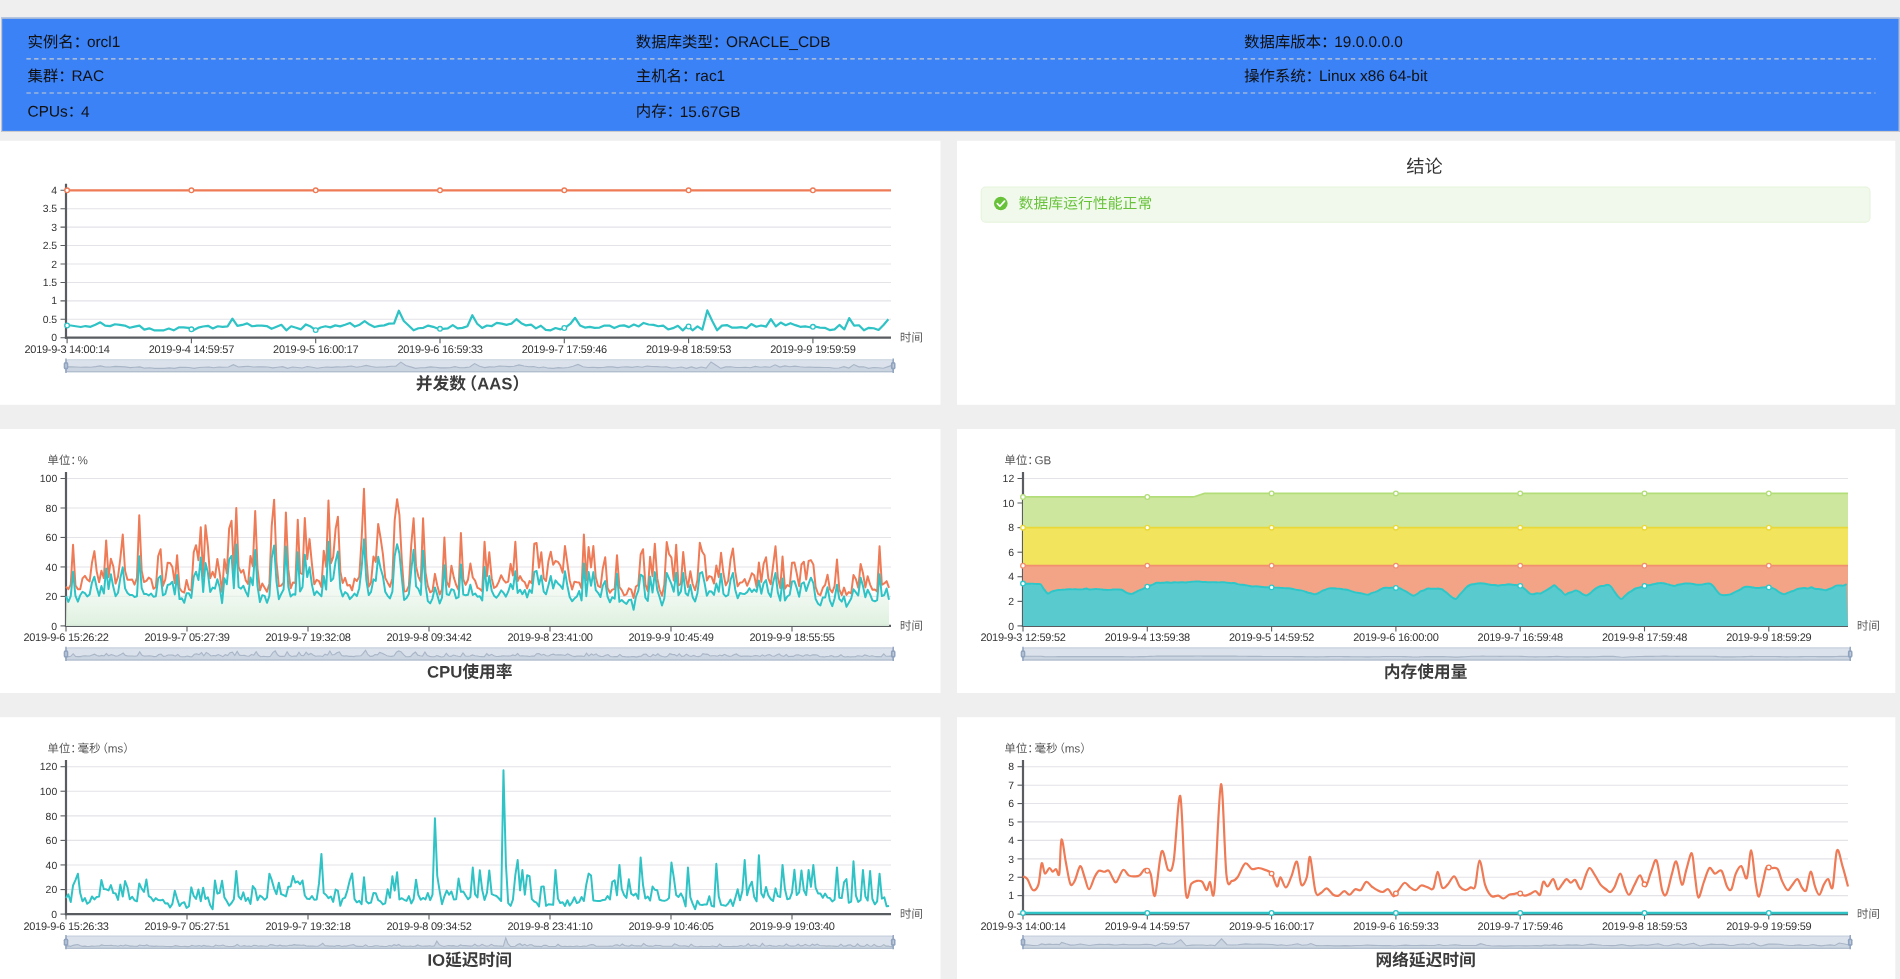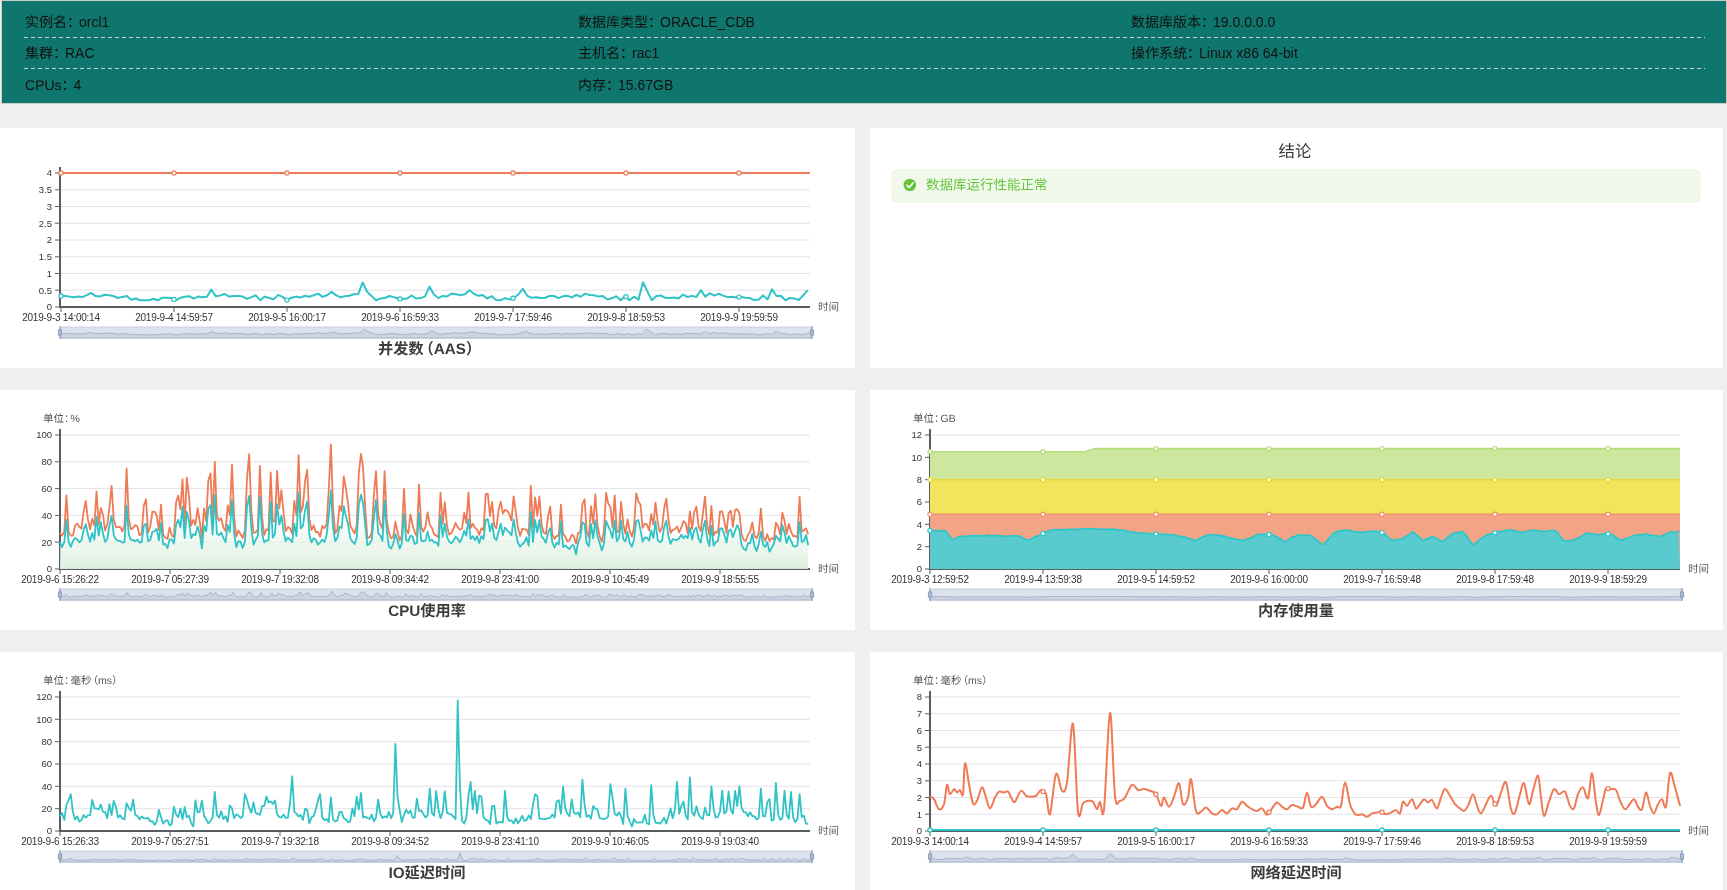"orcl1" div { background: #0f766e -> #3b82f6; top: 0 -> 16px }
